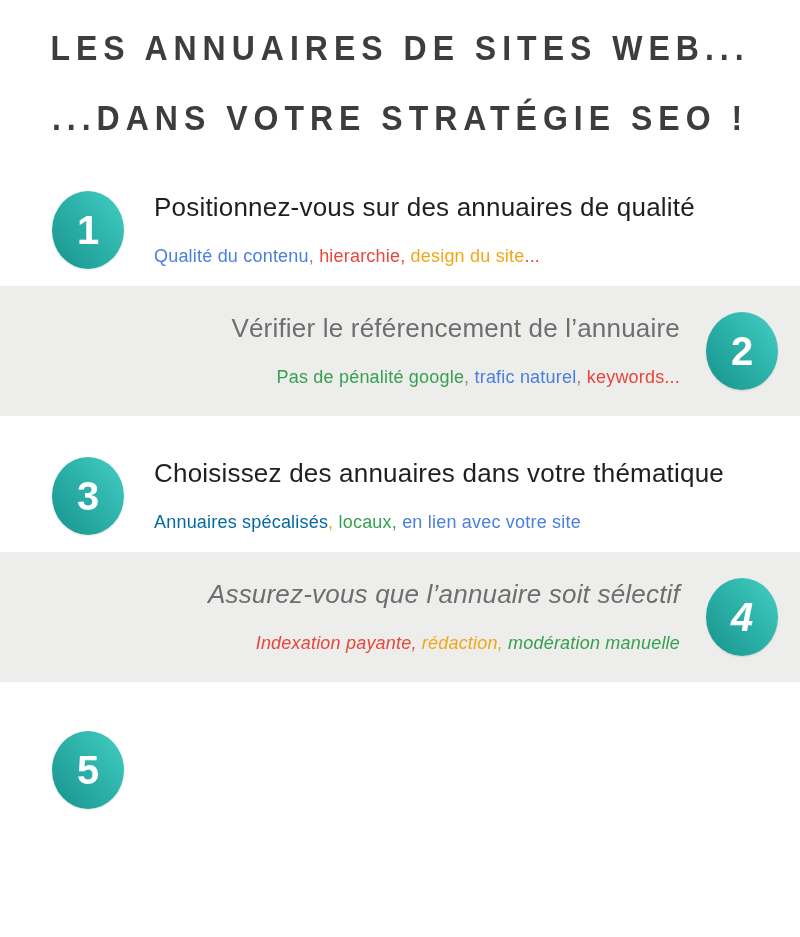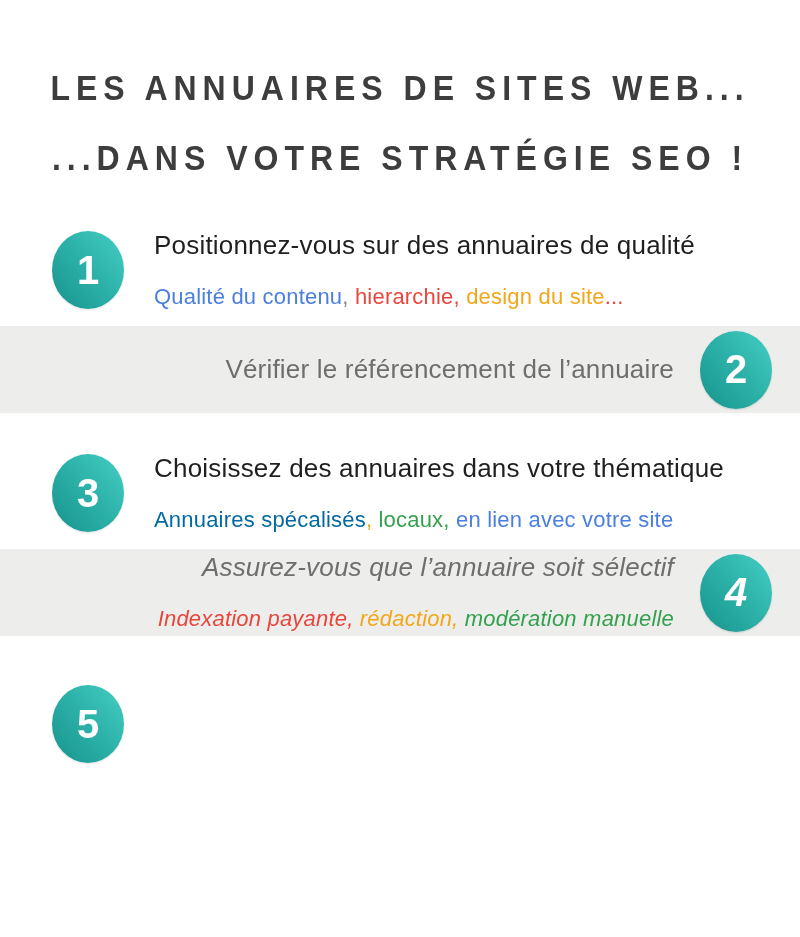"LES ANNUAIRES DE SITES WEB..." .header { padding-top: 68px -> 28px }
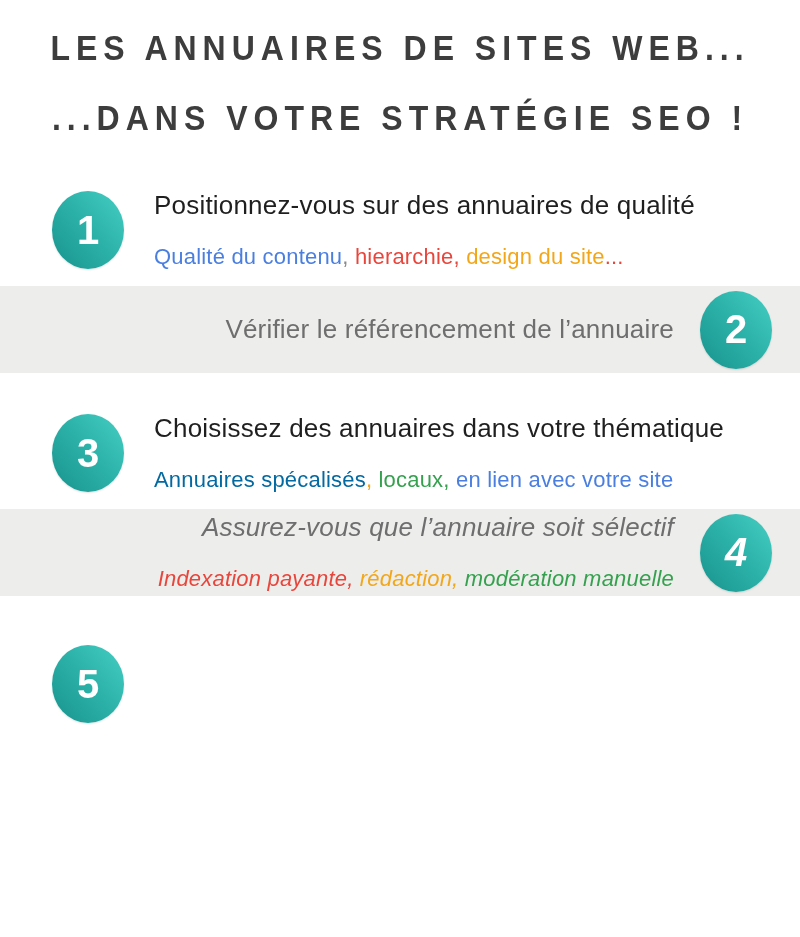"Qualité du contenu, hierarchie, design" .step-subtext { font-size: 22px -> 18px }
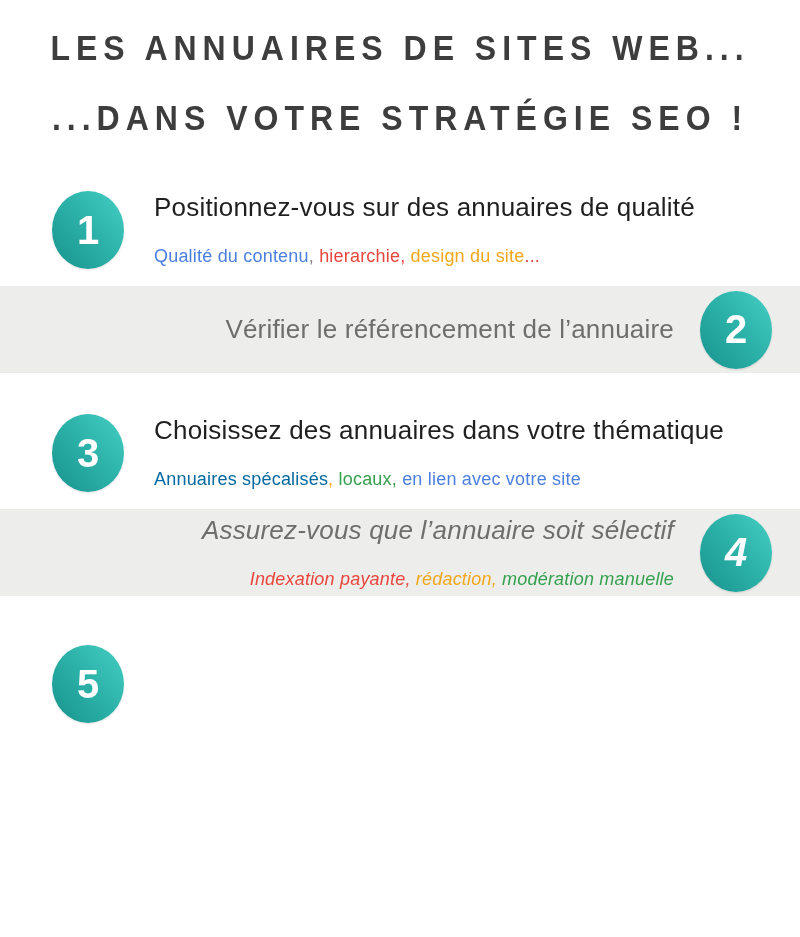"Vérifier le référencement de l’annuaire" .step.right { height: 87px -> 130px; padding-right: 28px -> 22px }
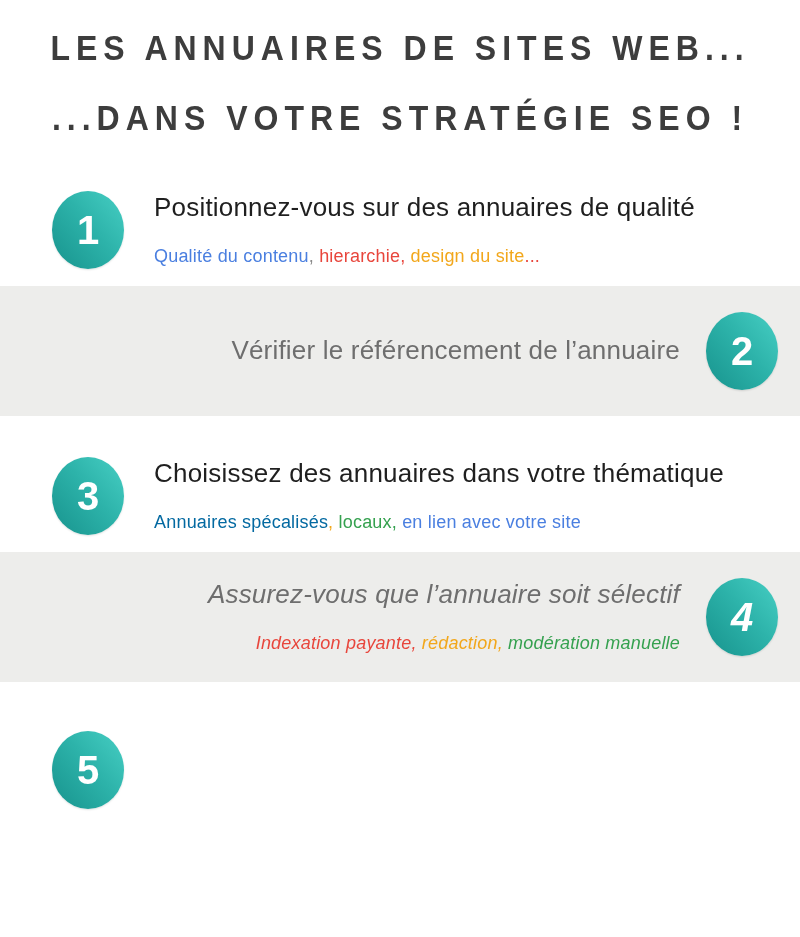"Pas de pénalité google, trafic" div.step-subtext { html: none -> <div><span>Pas de pénalité google</span><span>, </span><span>trafic naturel</span><span>, </span><span>keywords...</span></div> }
